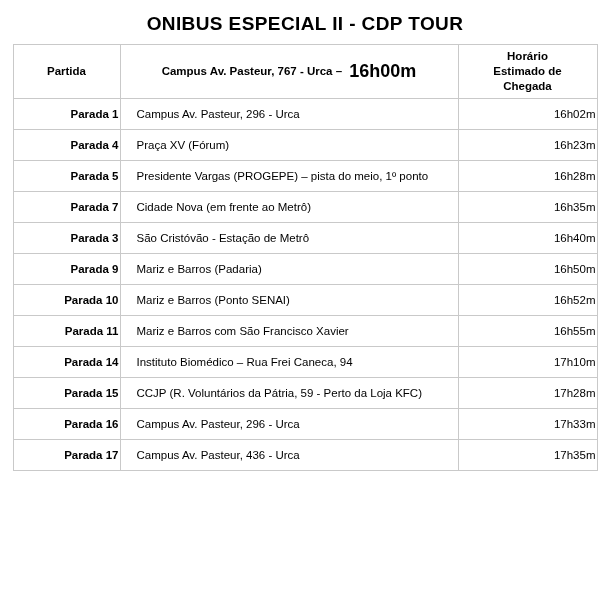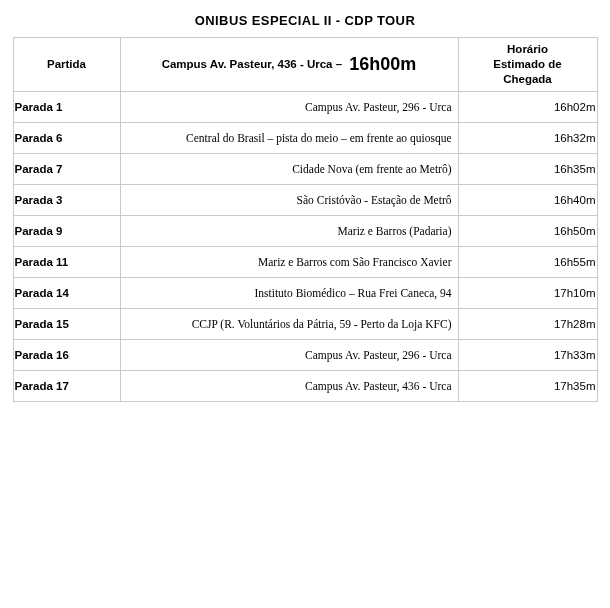"ONIBUS ESPECIAL II - CDP" .page-title { font-size: 13px -> 19px }
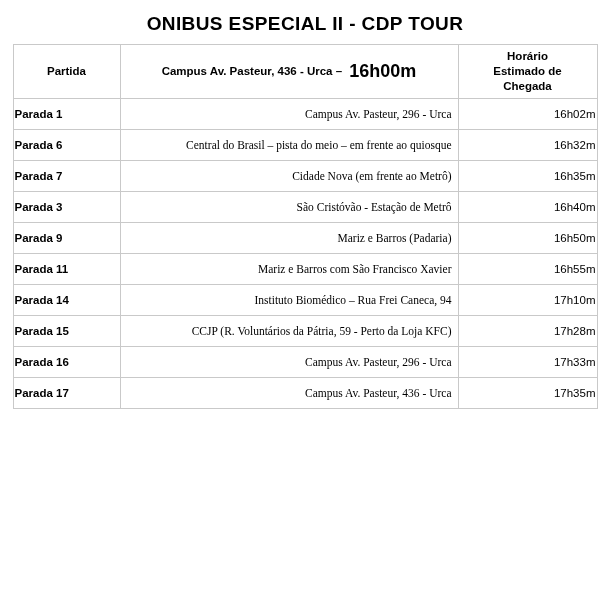"Campus Av. Pasteur, 436 - Urca –" span.route-label { text: 436 -> 767 }
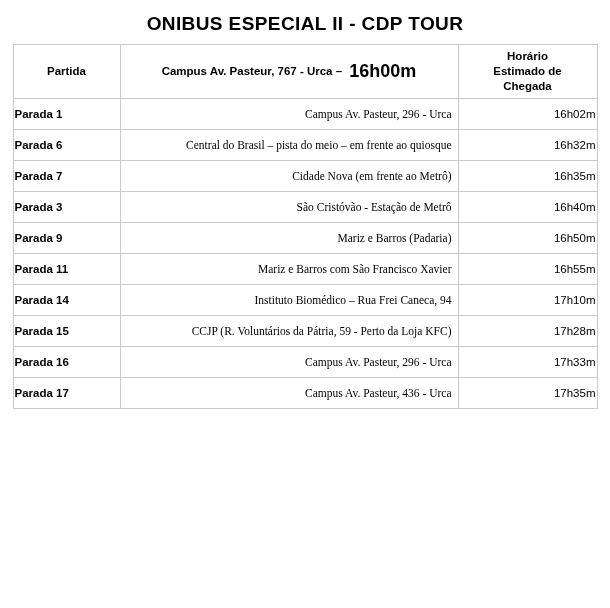"Parada 1" td.cell-stop { text-align: left -> right }
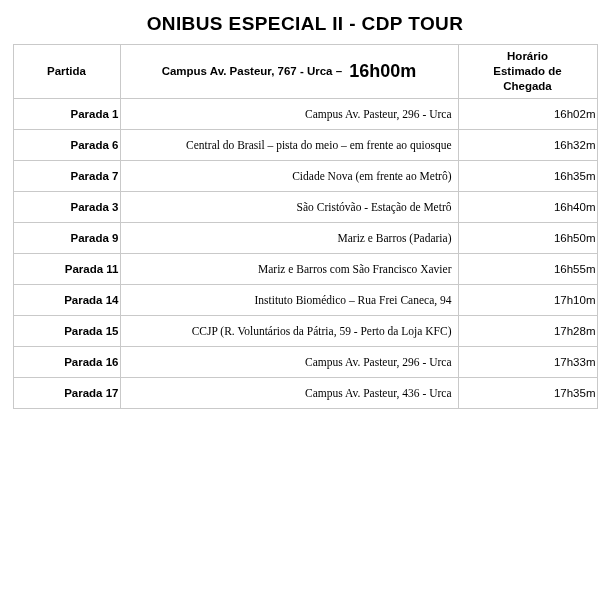"Campus Av. Pasteur, 296 -" td.cell-loc { font-family: Liberation Serif, serif -> none; text-align: right -> left }
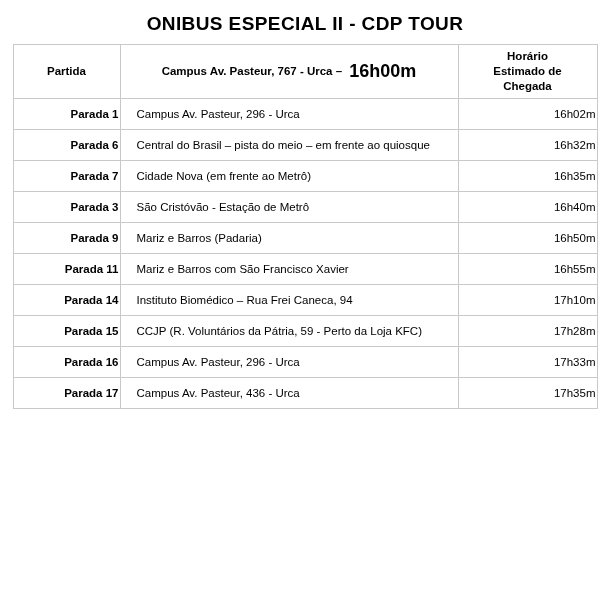"Parada 4" tr { html: none -> <tr> <td>Parada 4</td> <td>Praça XV (Fórum)</td> <td>16h23m</td> </tr> }
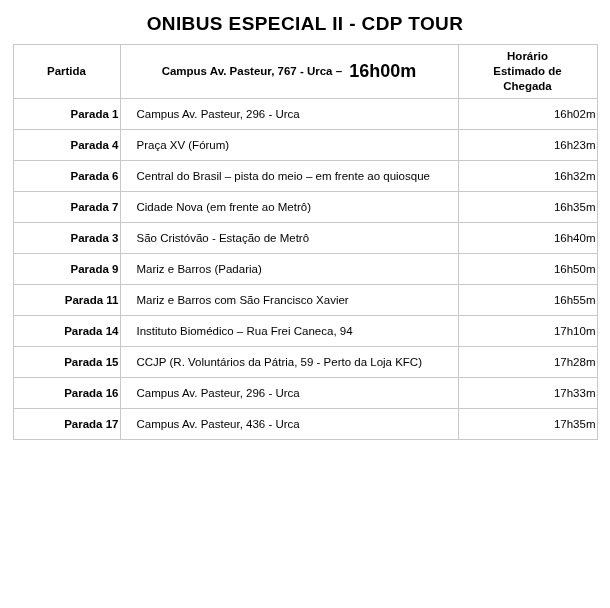"Parada 5" tr { html: none -> <tr> <td>Parada 5</td> <td>Presidente Vargas (PROGEPE) – pista do meio, 1º ponto</td> <td>16h28m</td> </tr> }
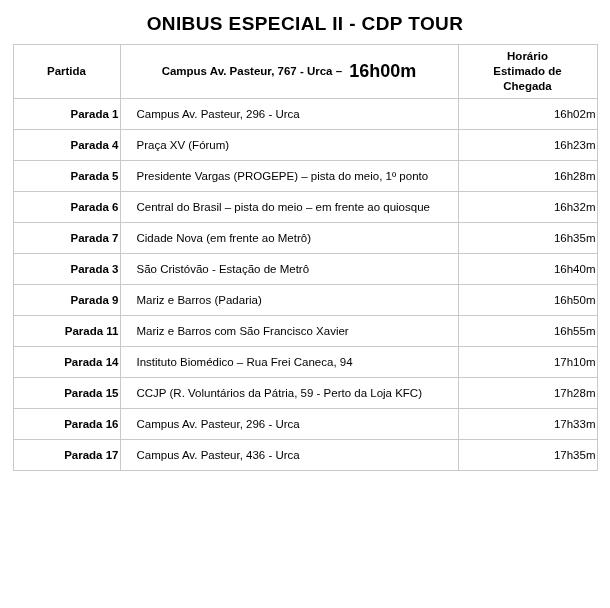"Parada 6" tr { html: <tr> <td>Parada 6</td> <td>Central do Brasil – pista do meio – em frente ao quiosque</td> <td>16h32m</td> </tr> -> none }
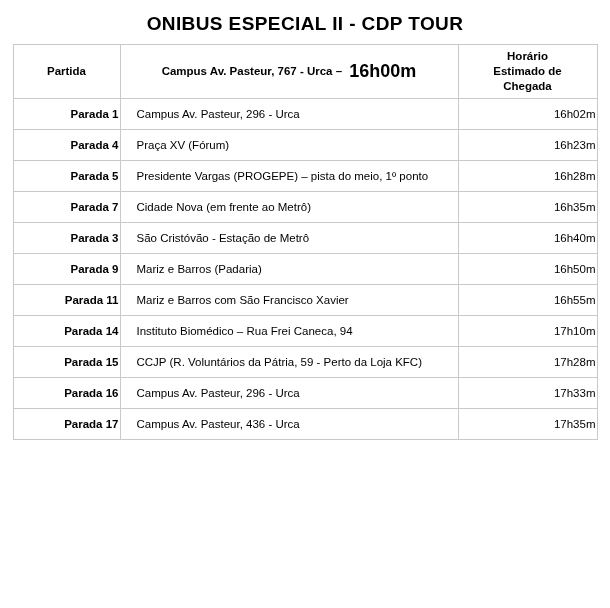"Parada 10" tr { html: none -> <tr> <td>Parada 10</td> <td>Mariz e Barros (Ponto SENAI)</td> <td>16h52m</td> </tr> }
